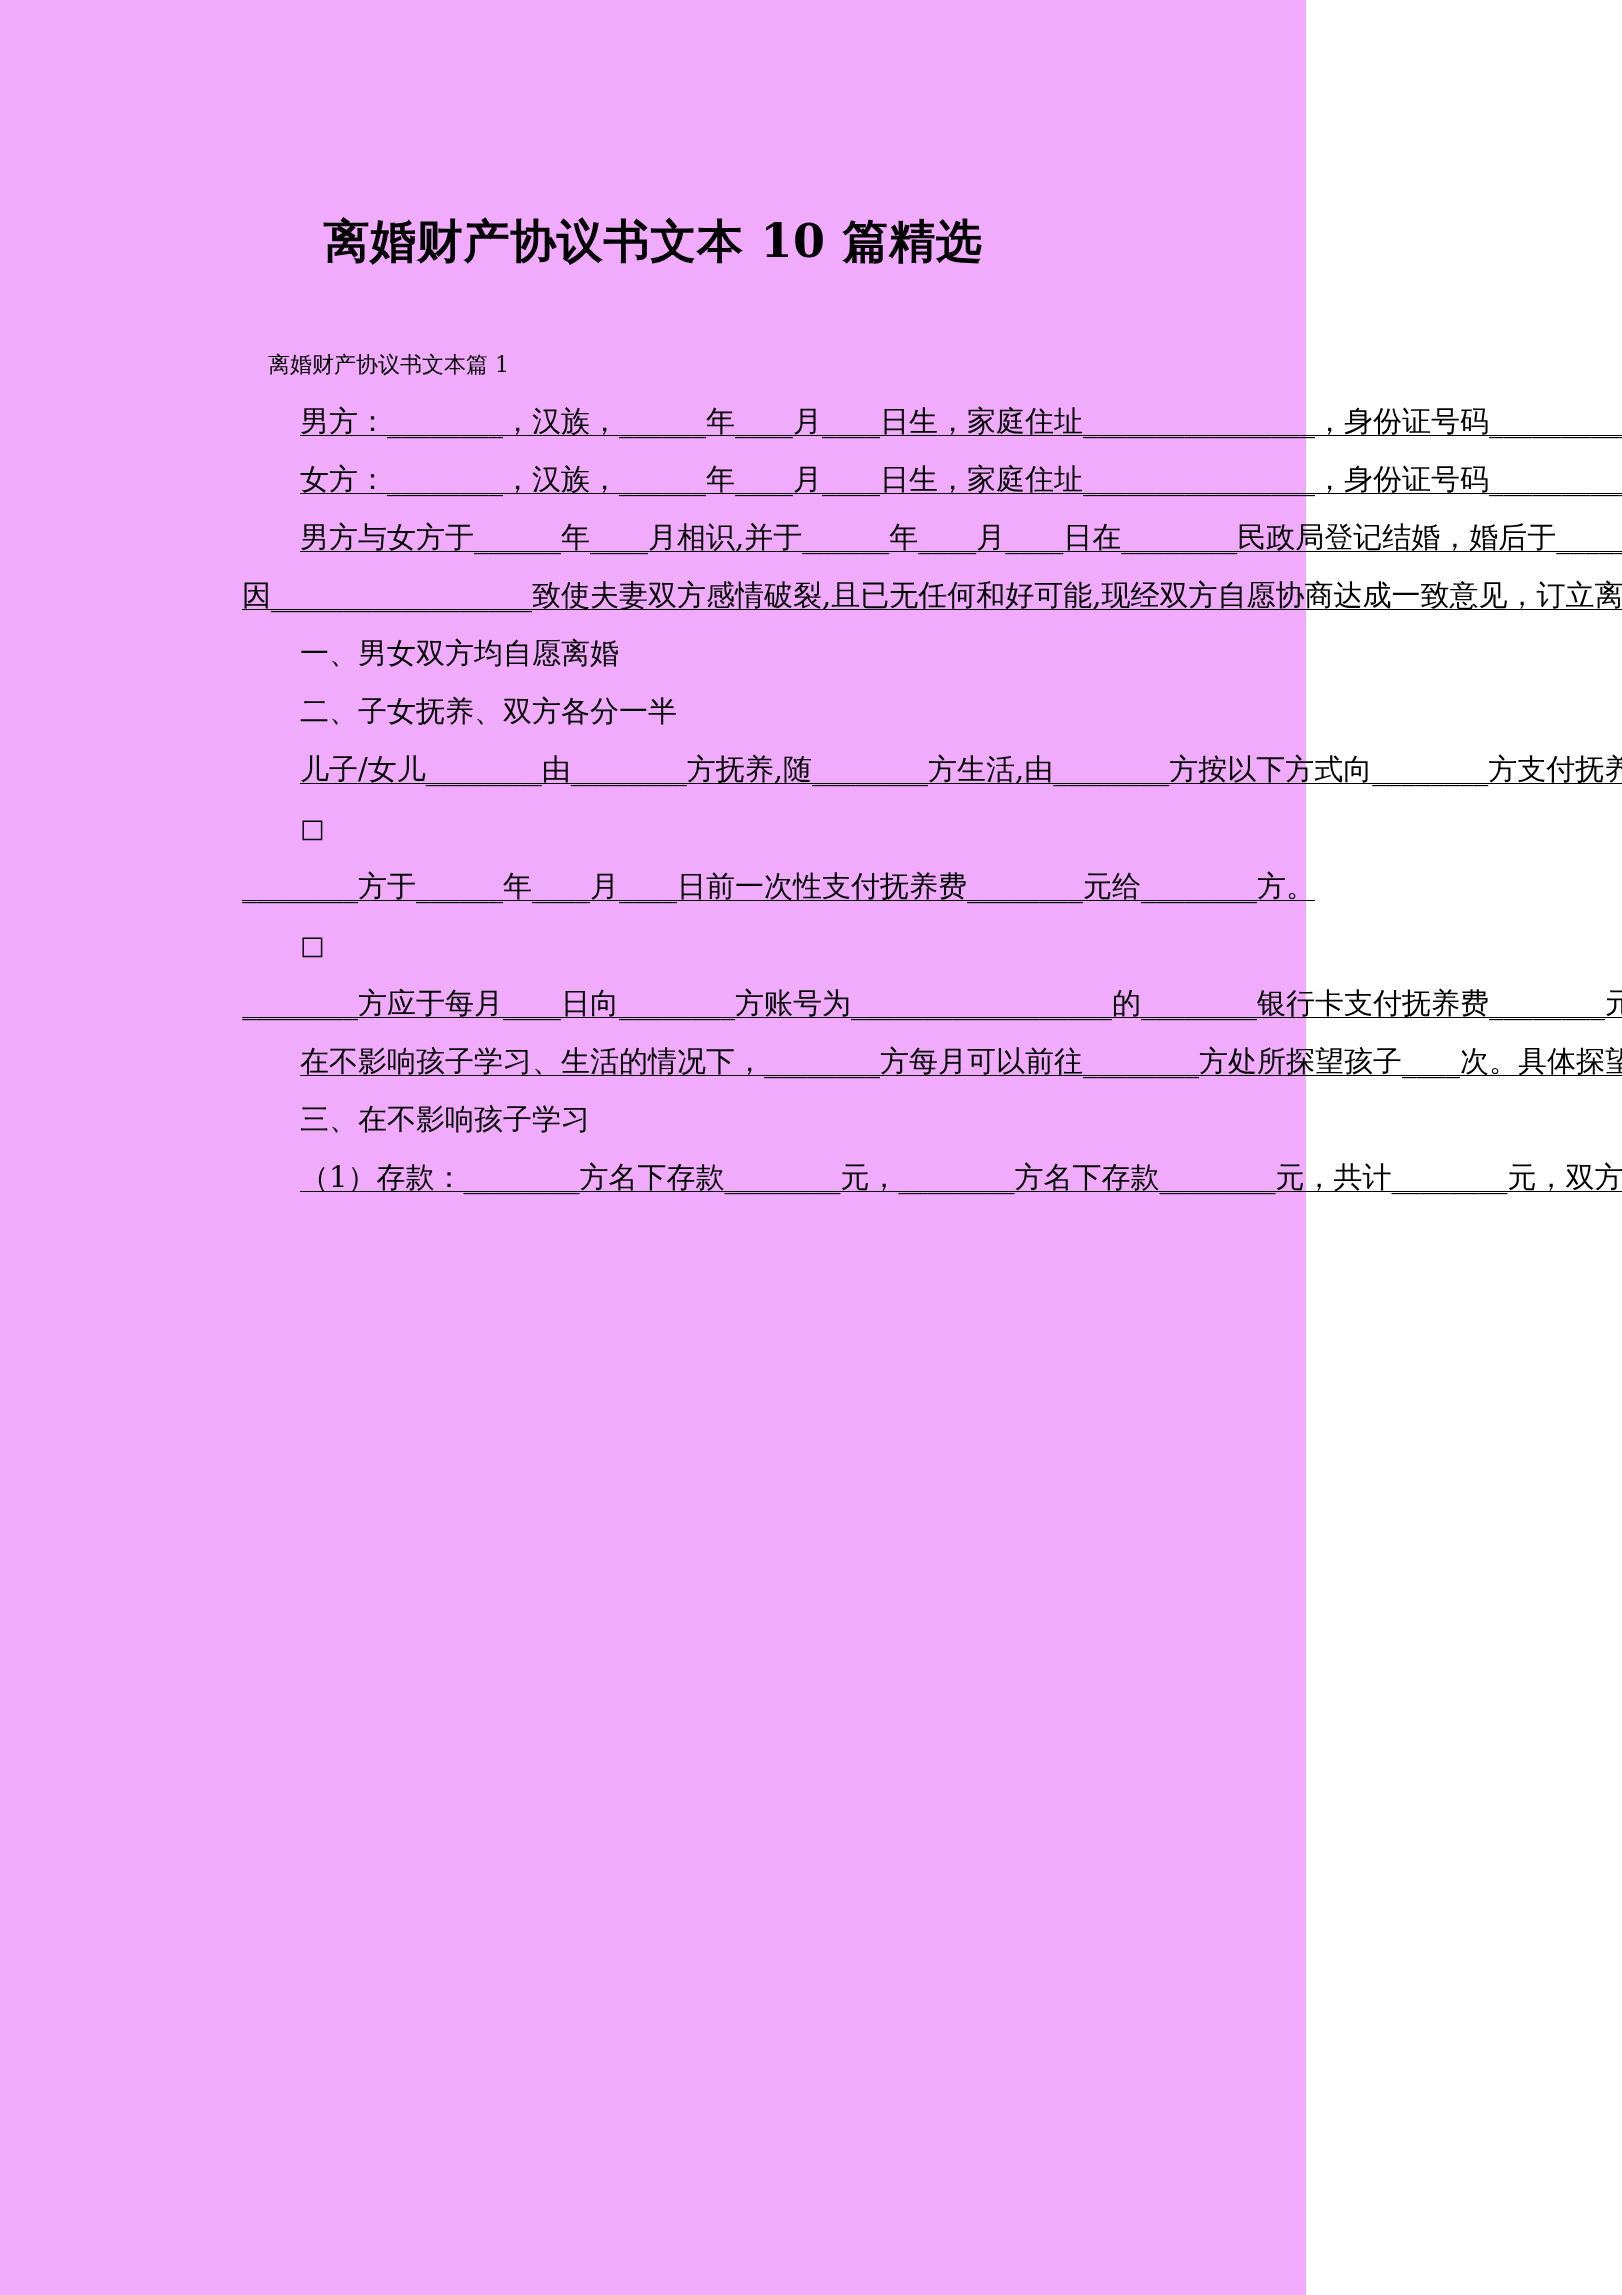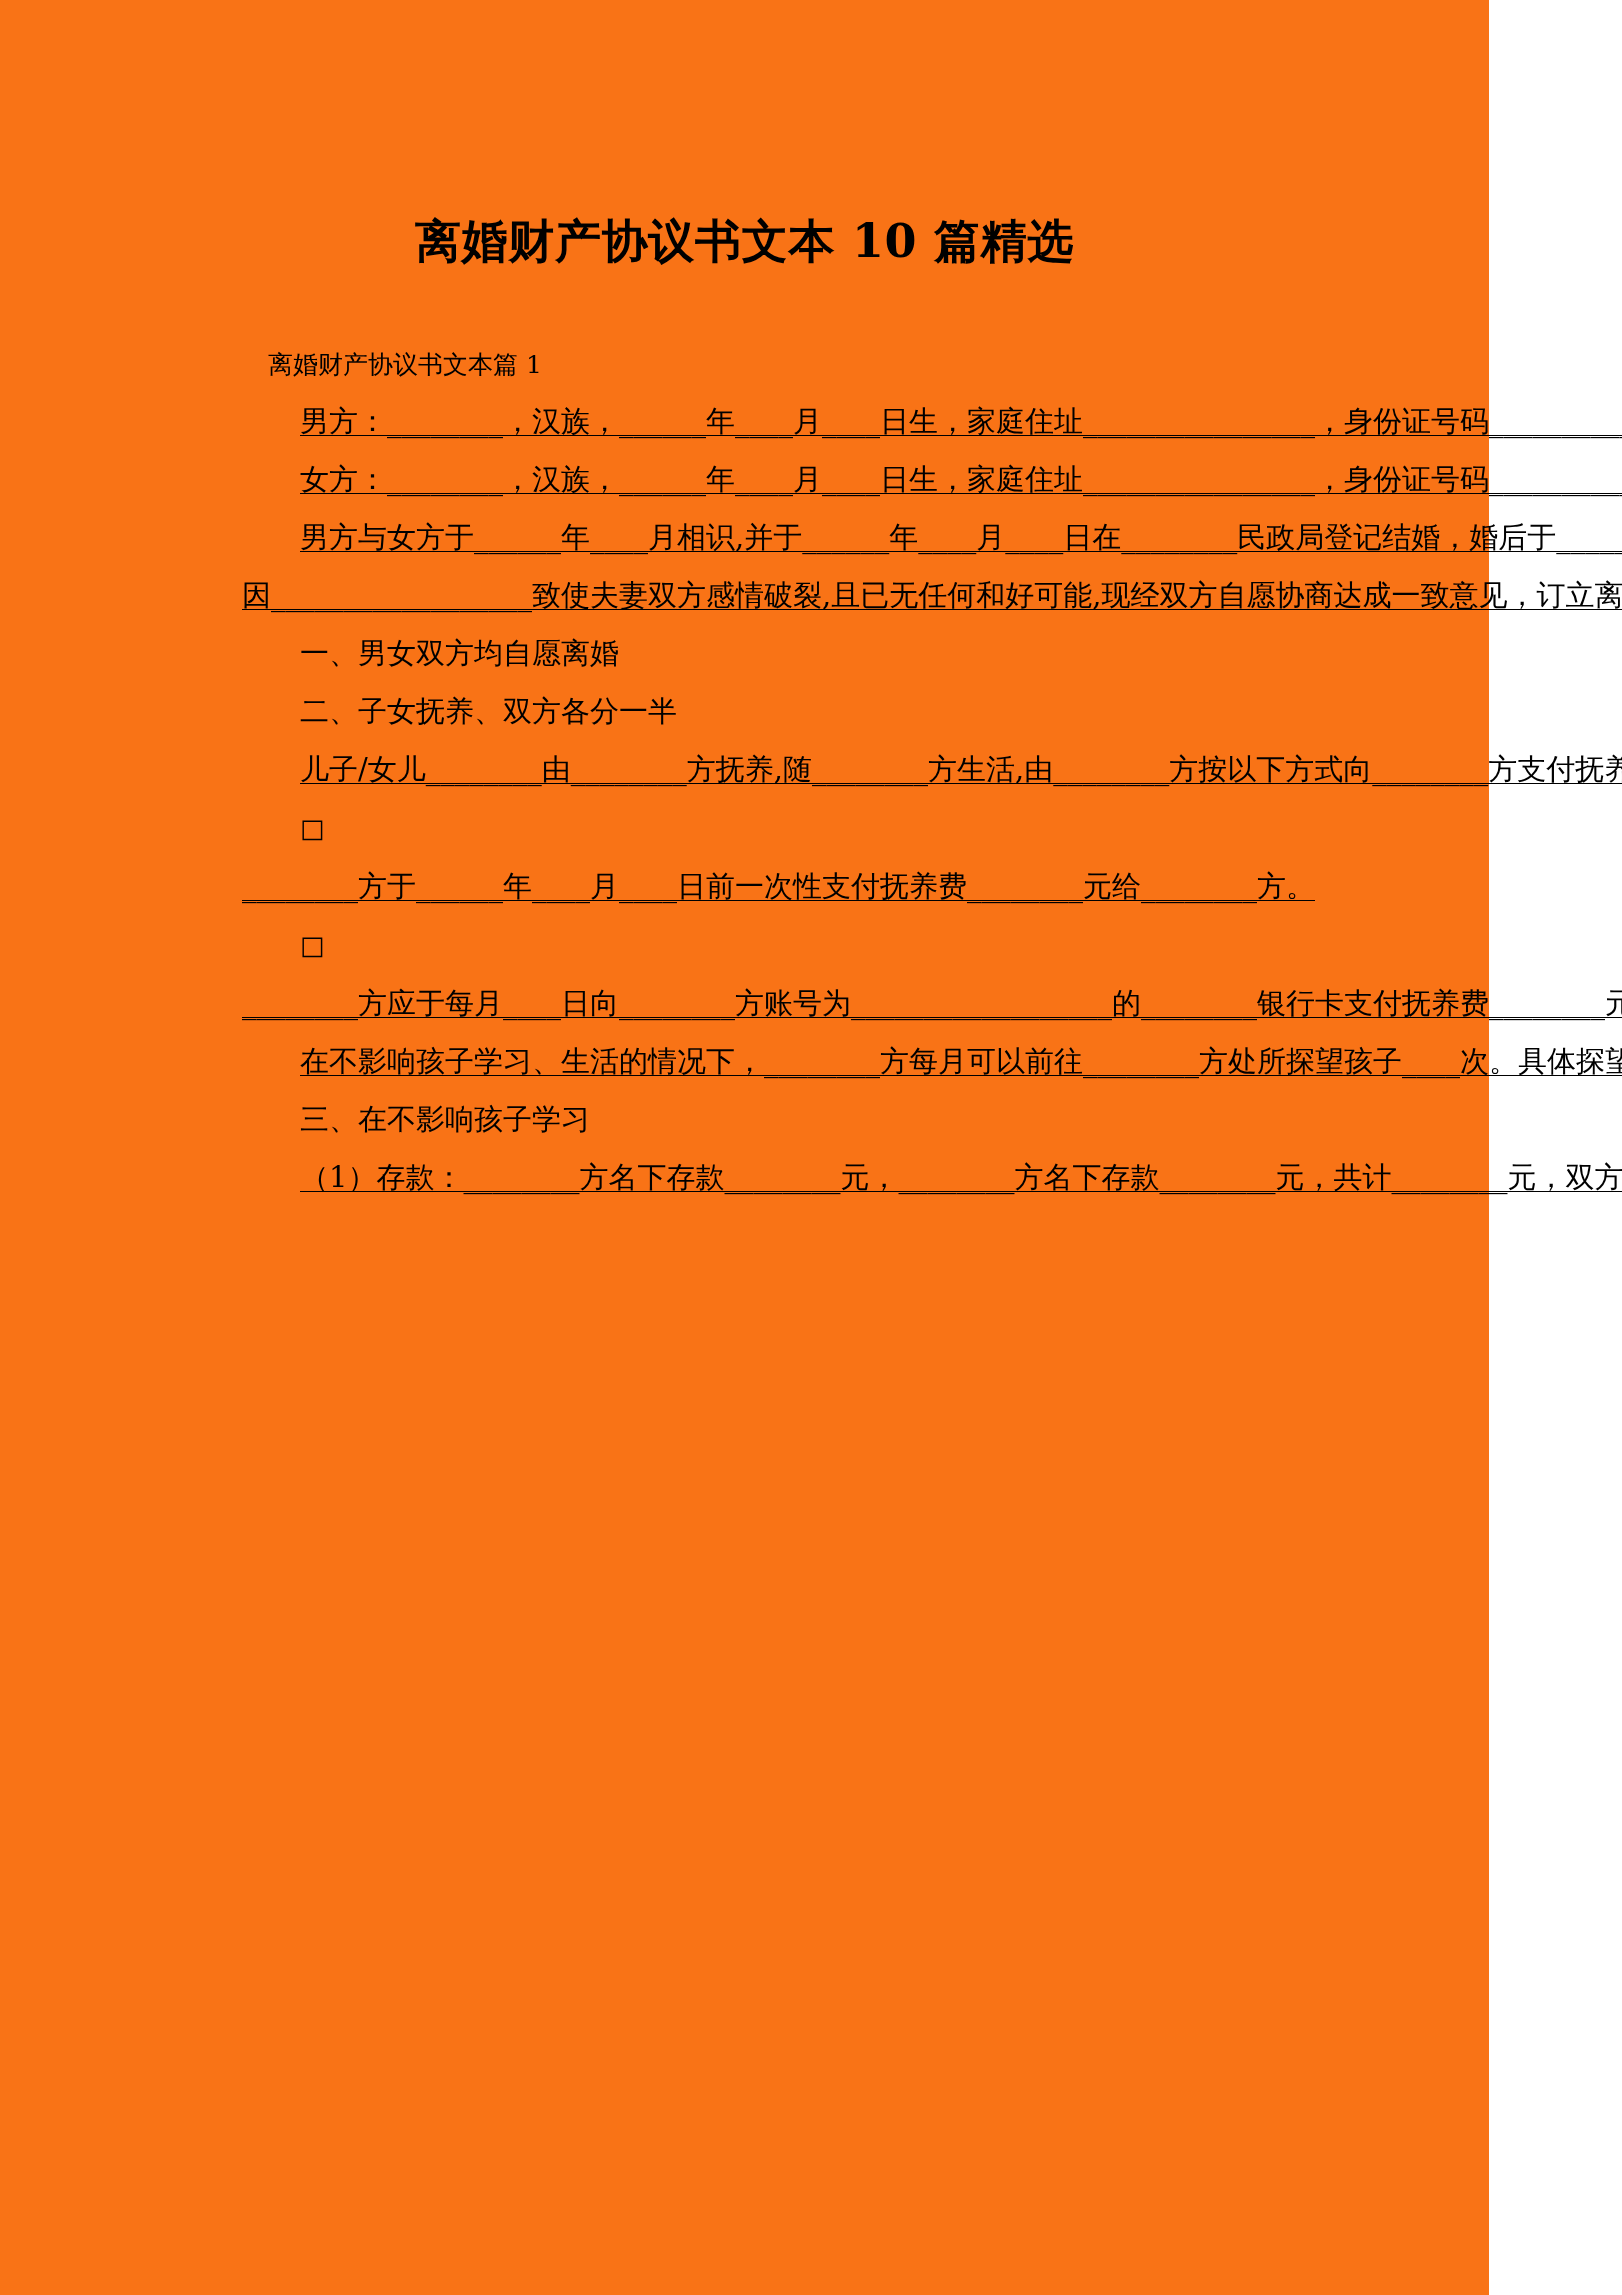"离婚财产协议书文本 10 篇精选" .page { background: #f97316 -> #f0abfc; width: 1489px -> 1306px }
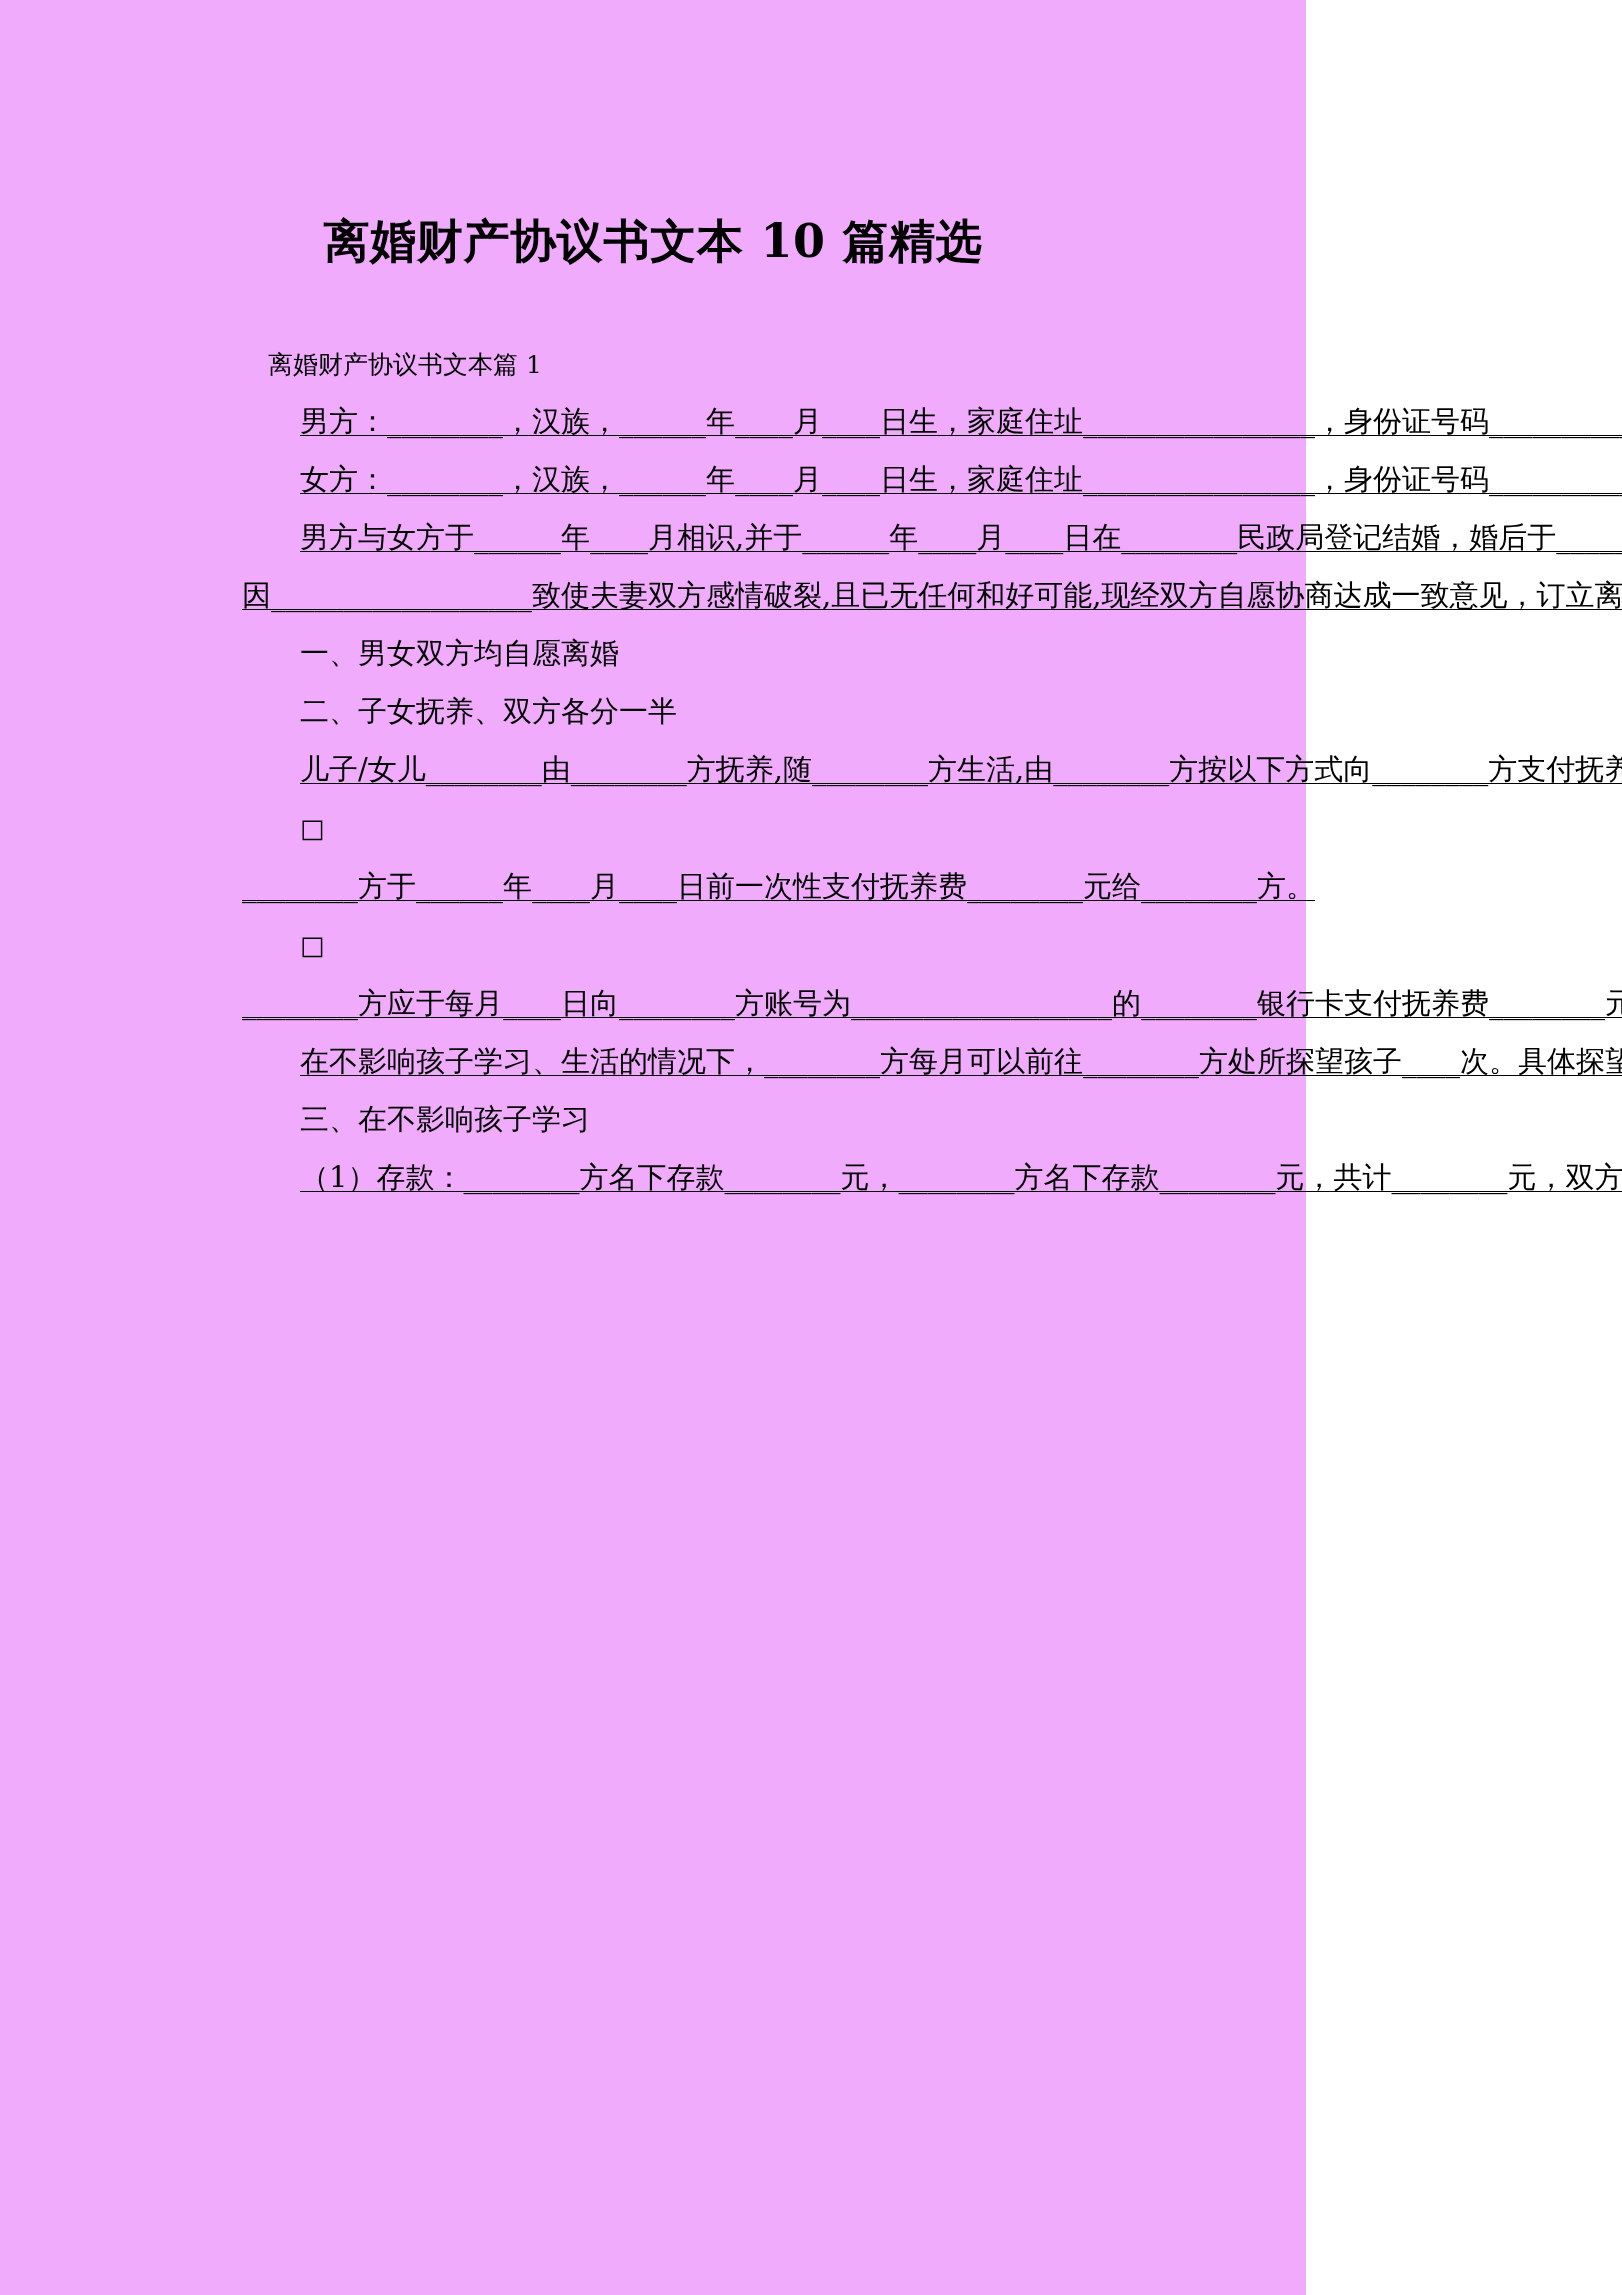"离婚财产协议书文本篇 1" p.sub-head { font-size: 25px -> 22px }
